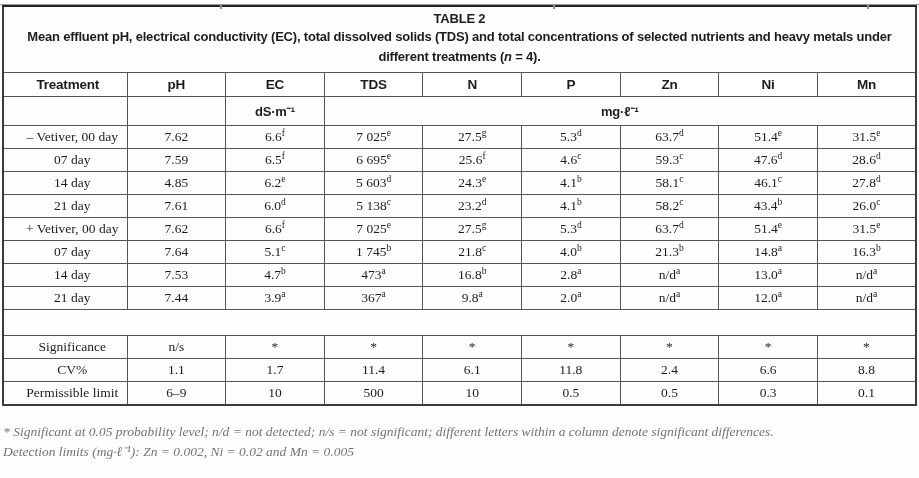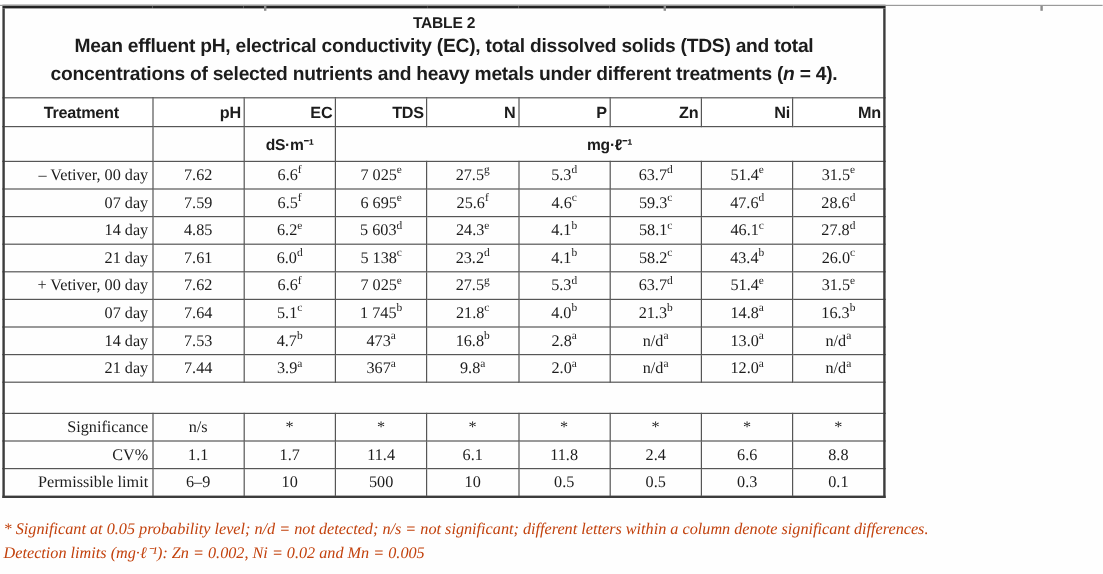"TABLE 2" table.main { width: 736px -> 915px }
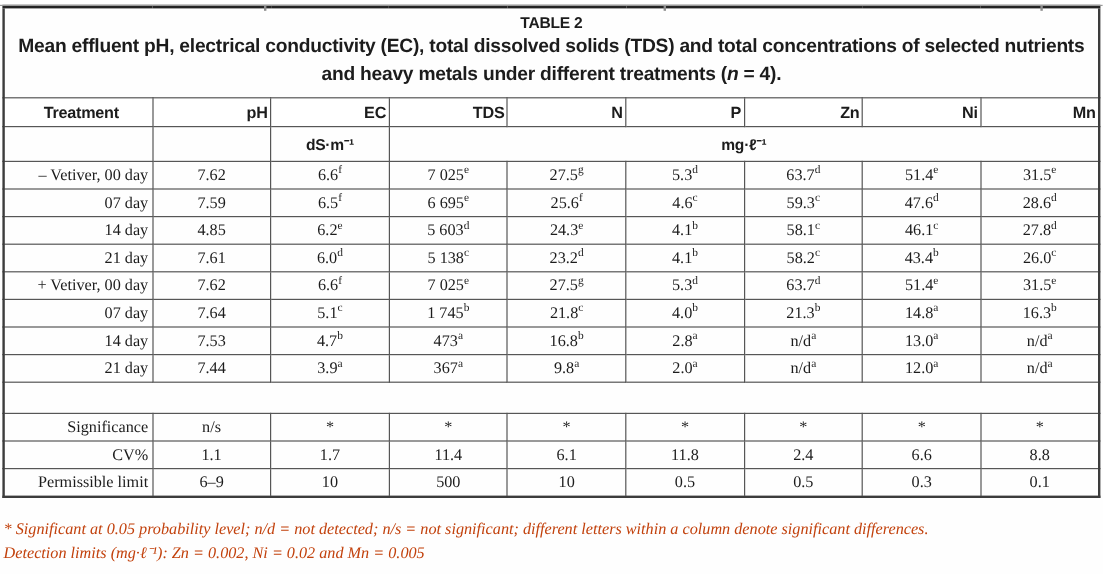"Mean effluent pH, electrical" .t-caption { font-size: 16px -> 13px }
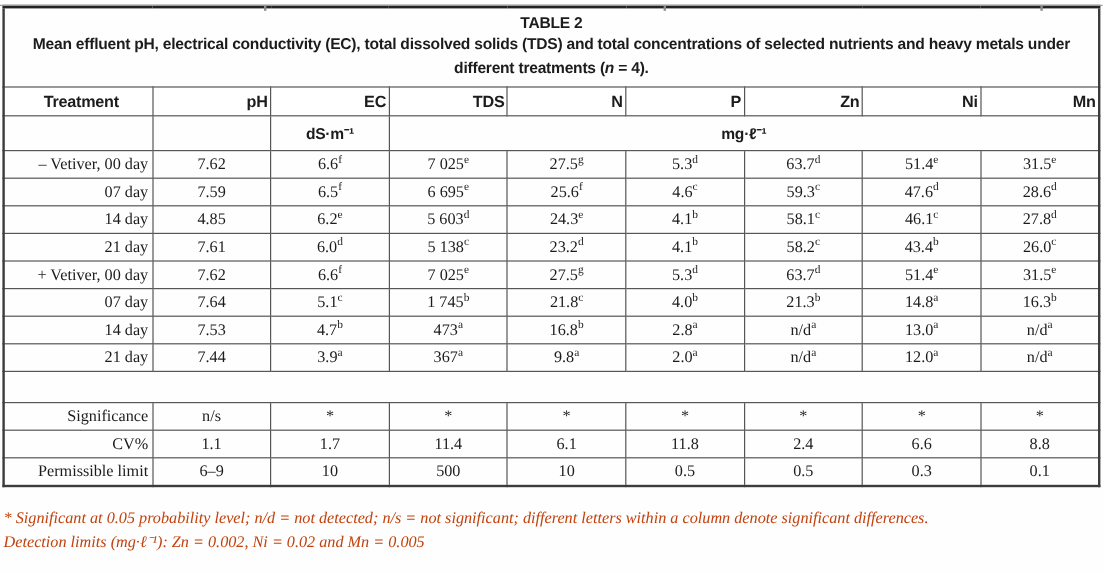"pH" .head-row th { text-align: right -> center }
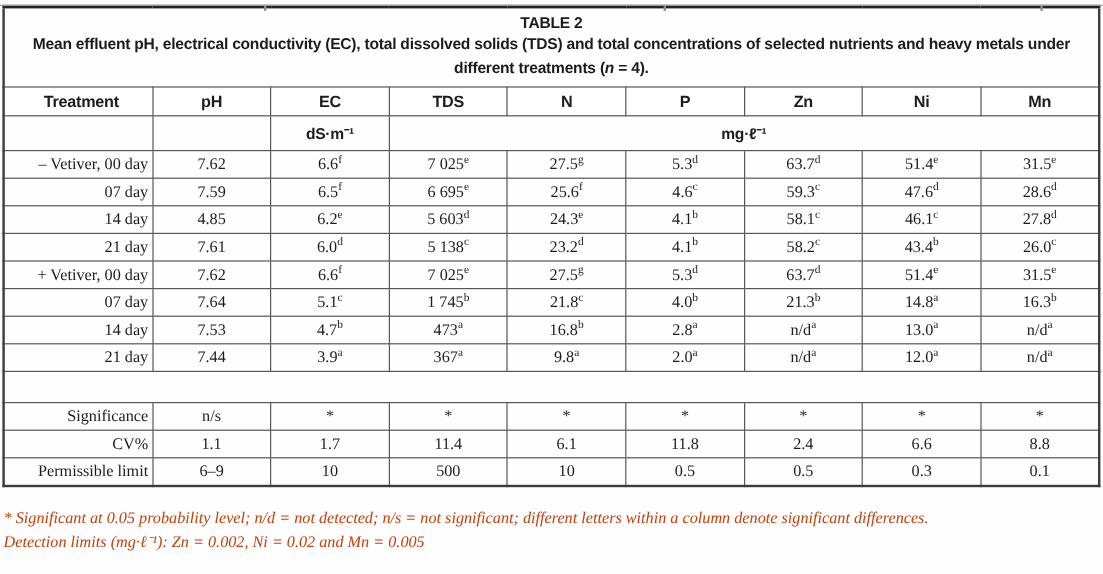"– Vetiver, 00 day" tbody td.treat { text-align: right -> center }
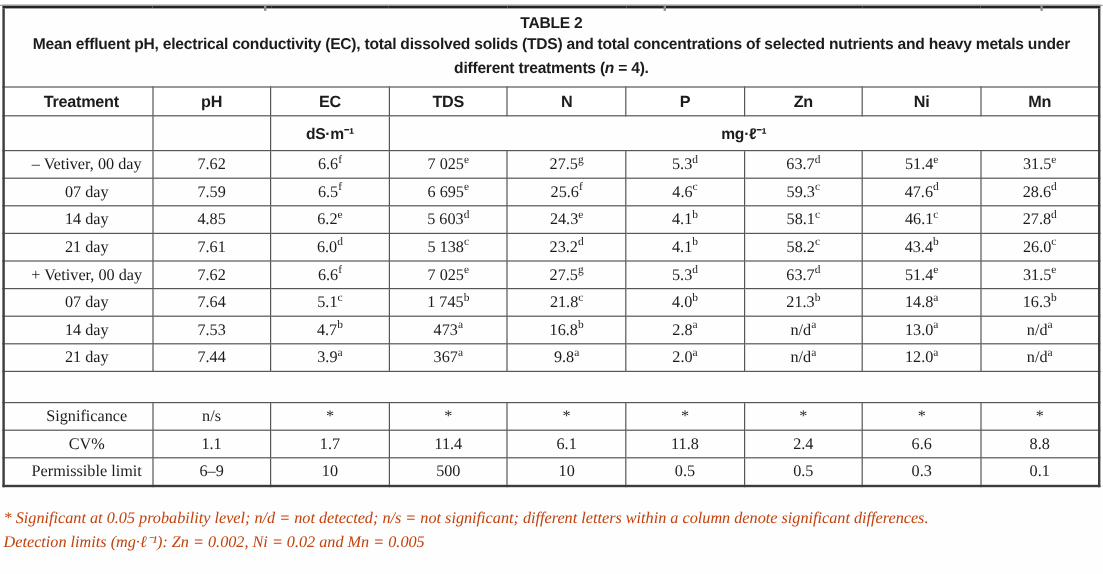"* Significant at 0.05 probability" .footnote { color: #c2410c -> #737373 }
